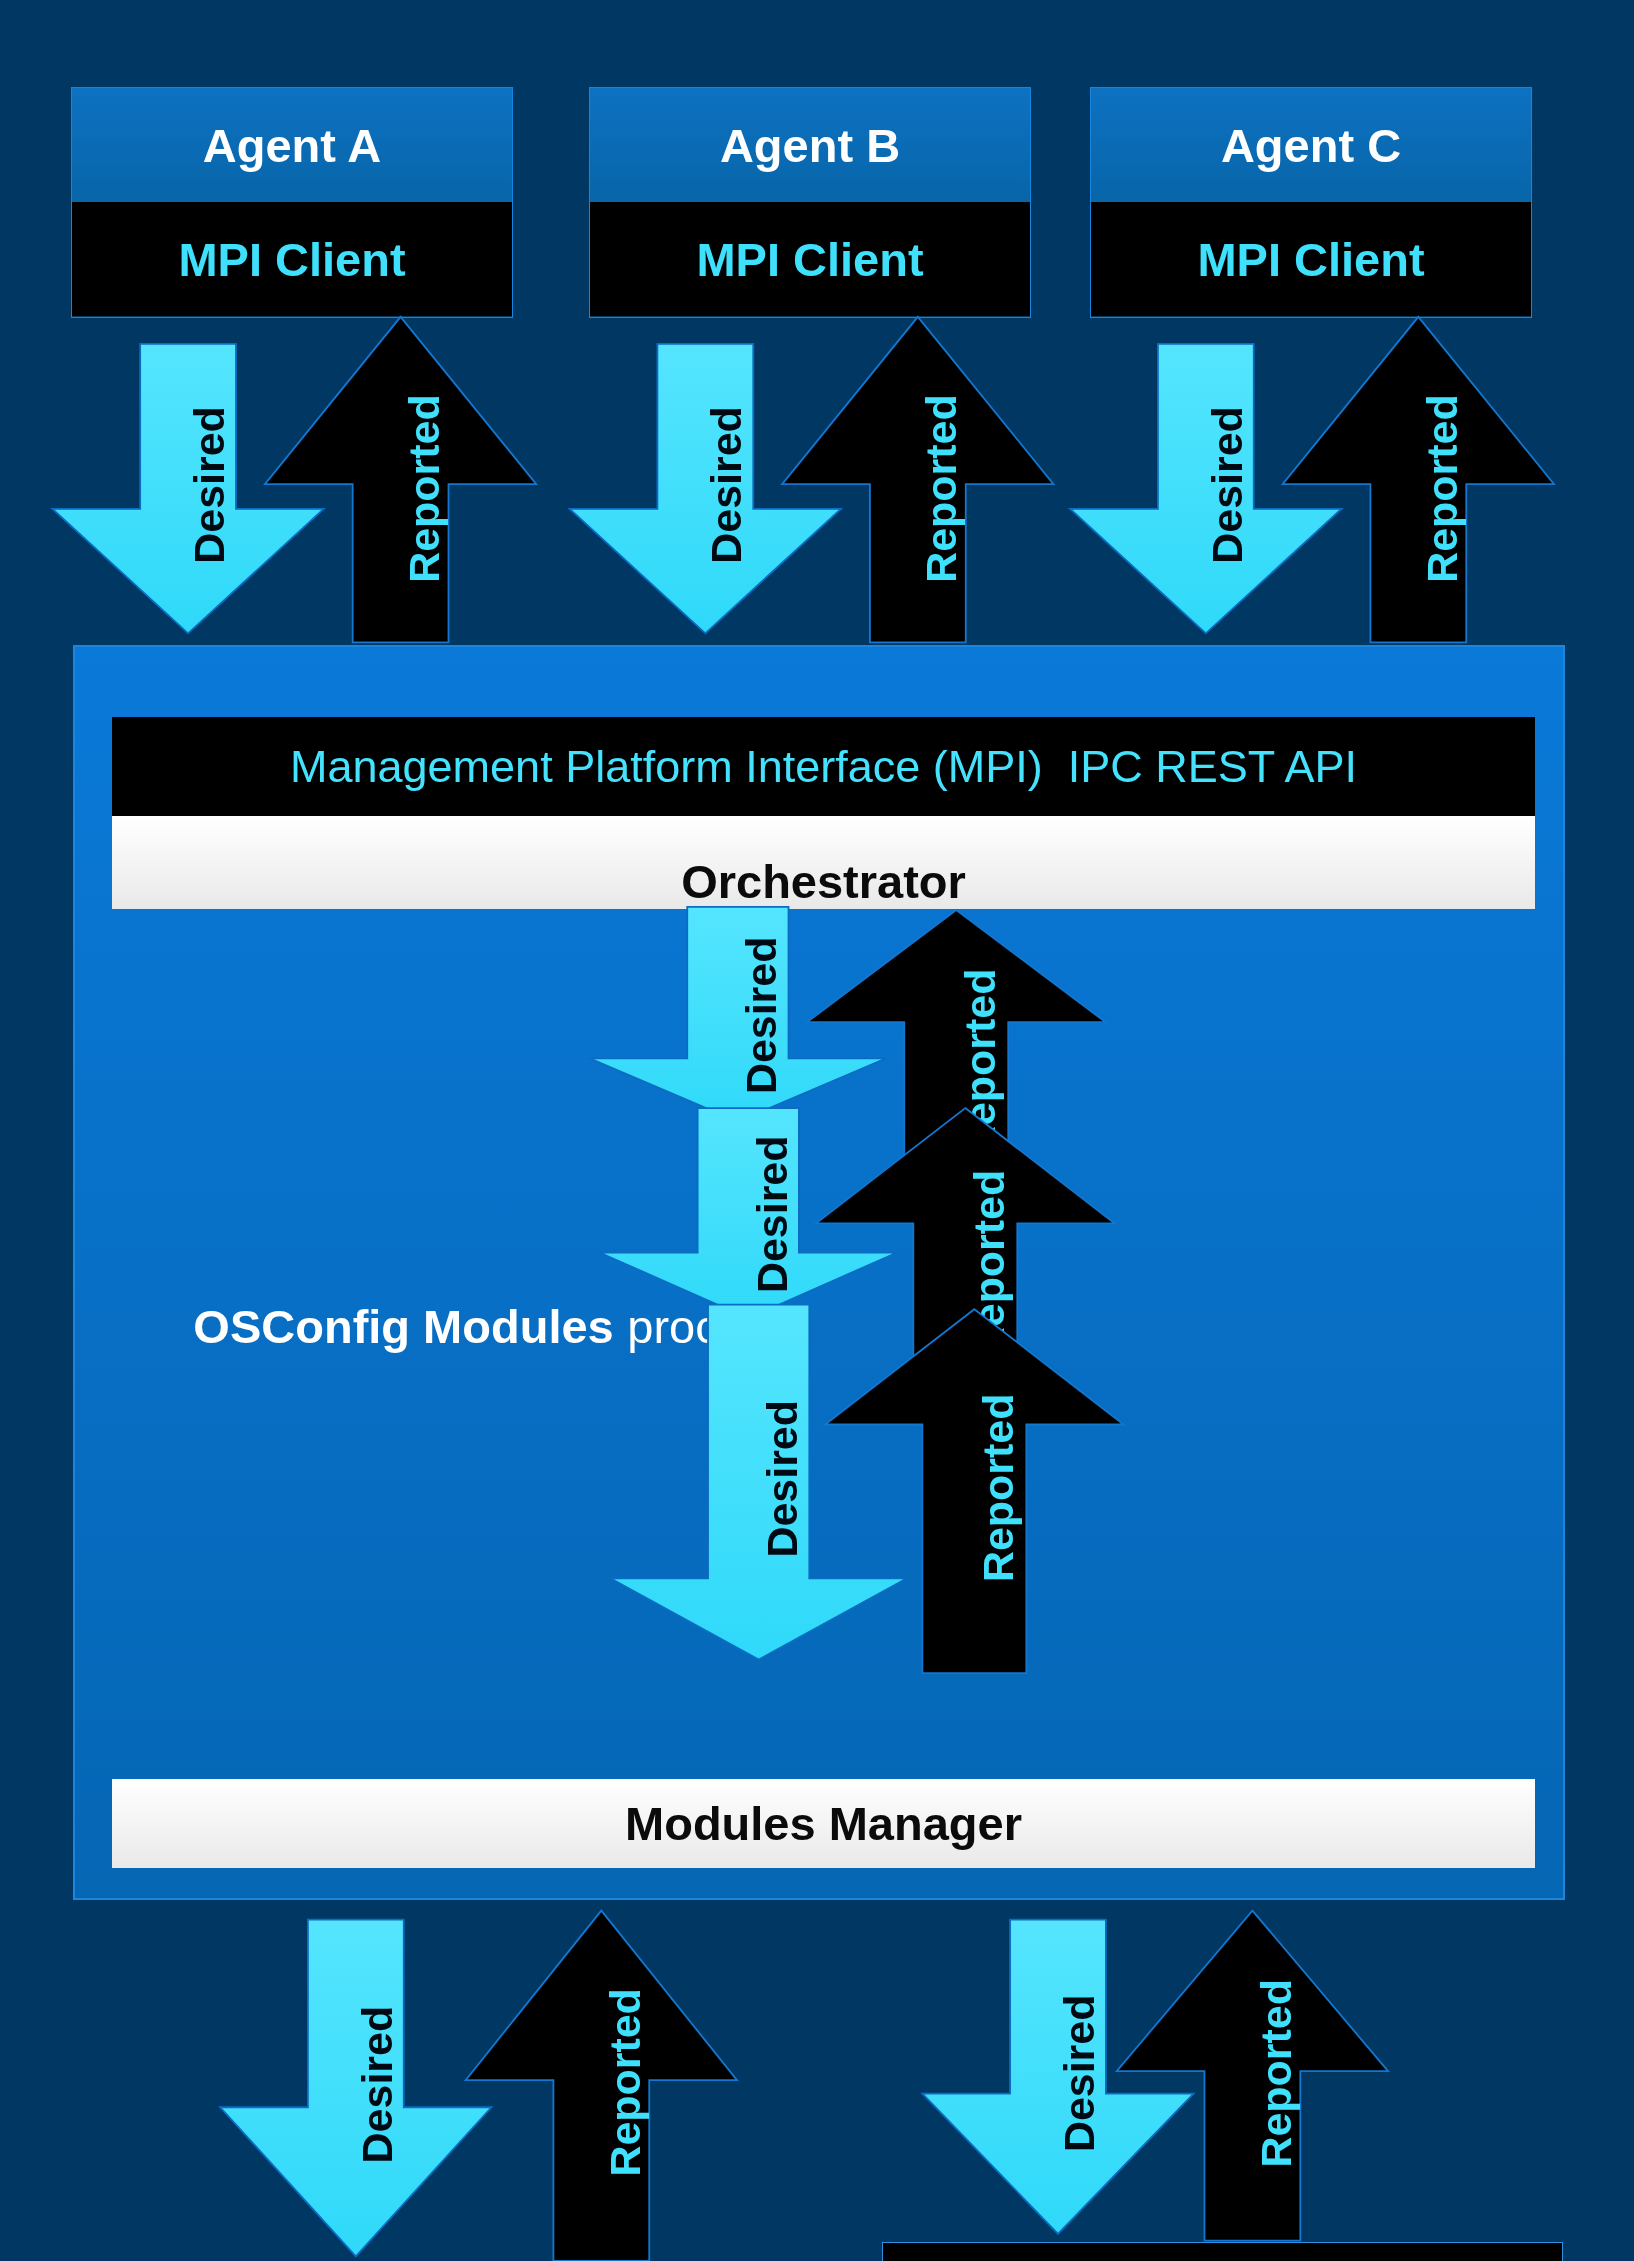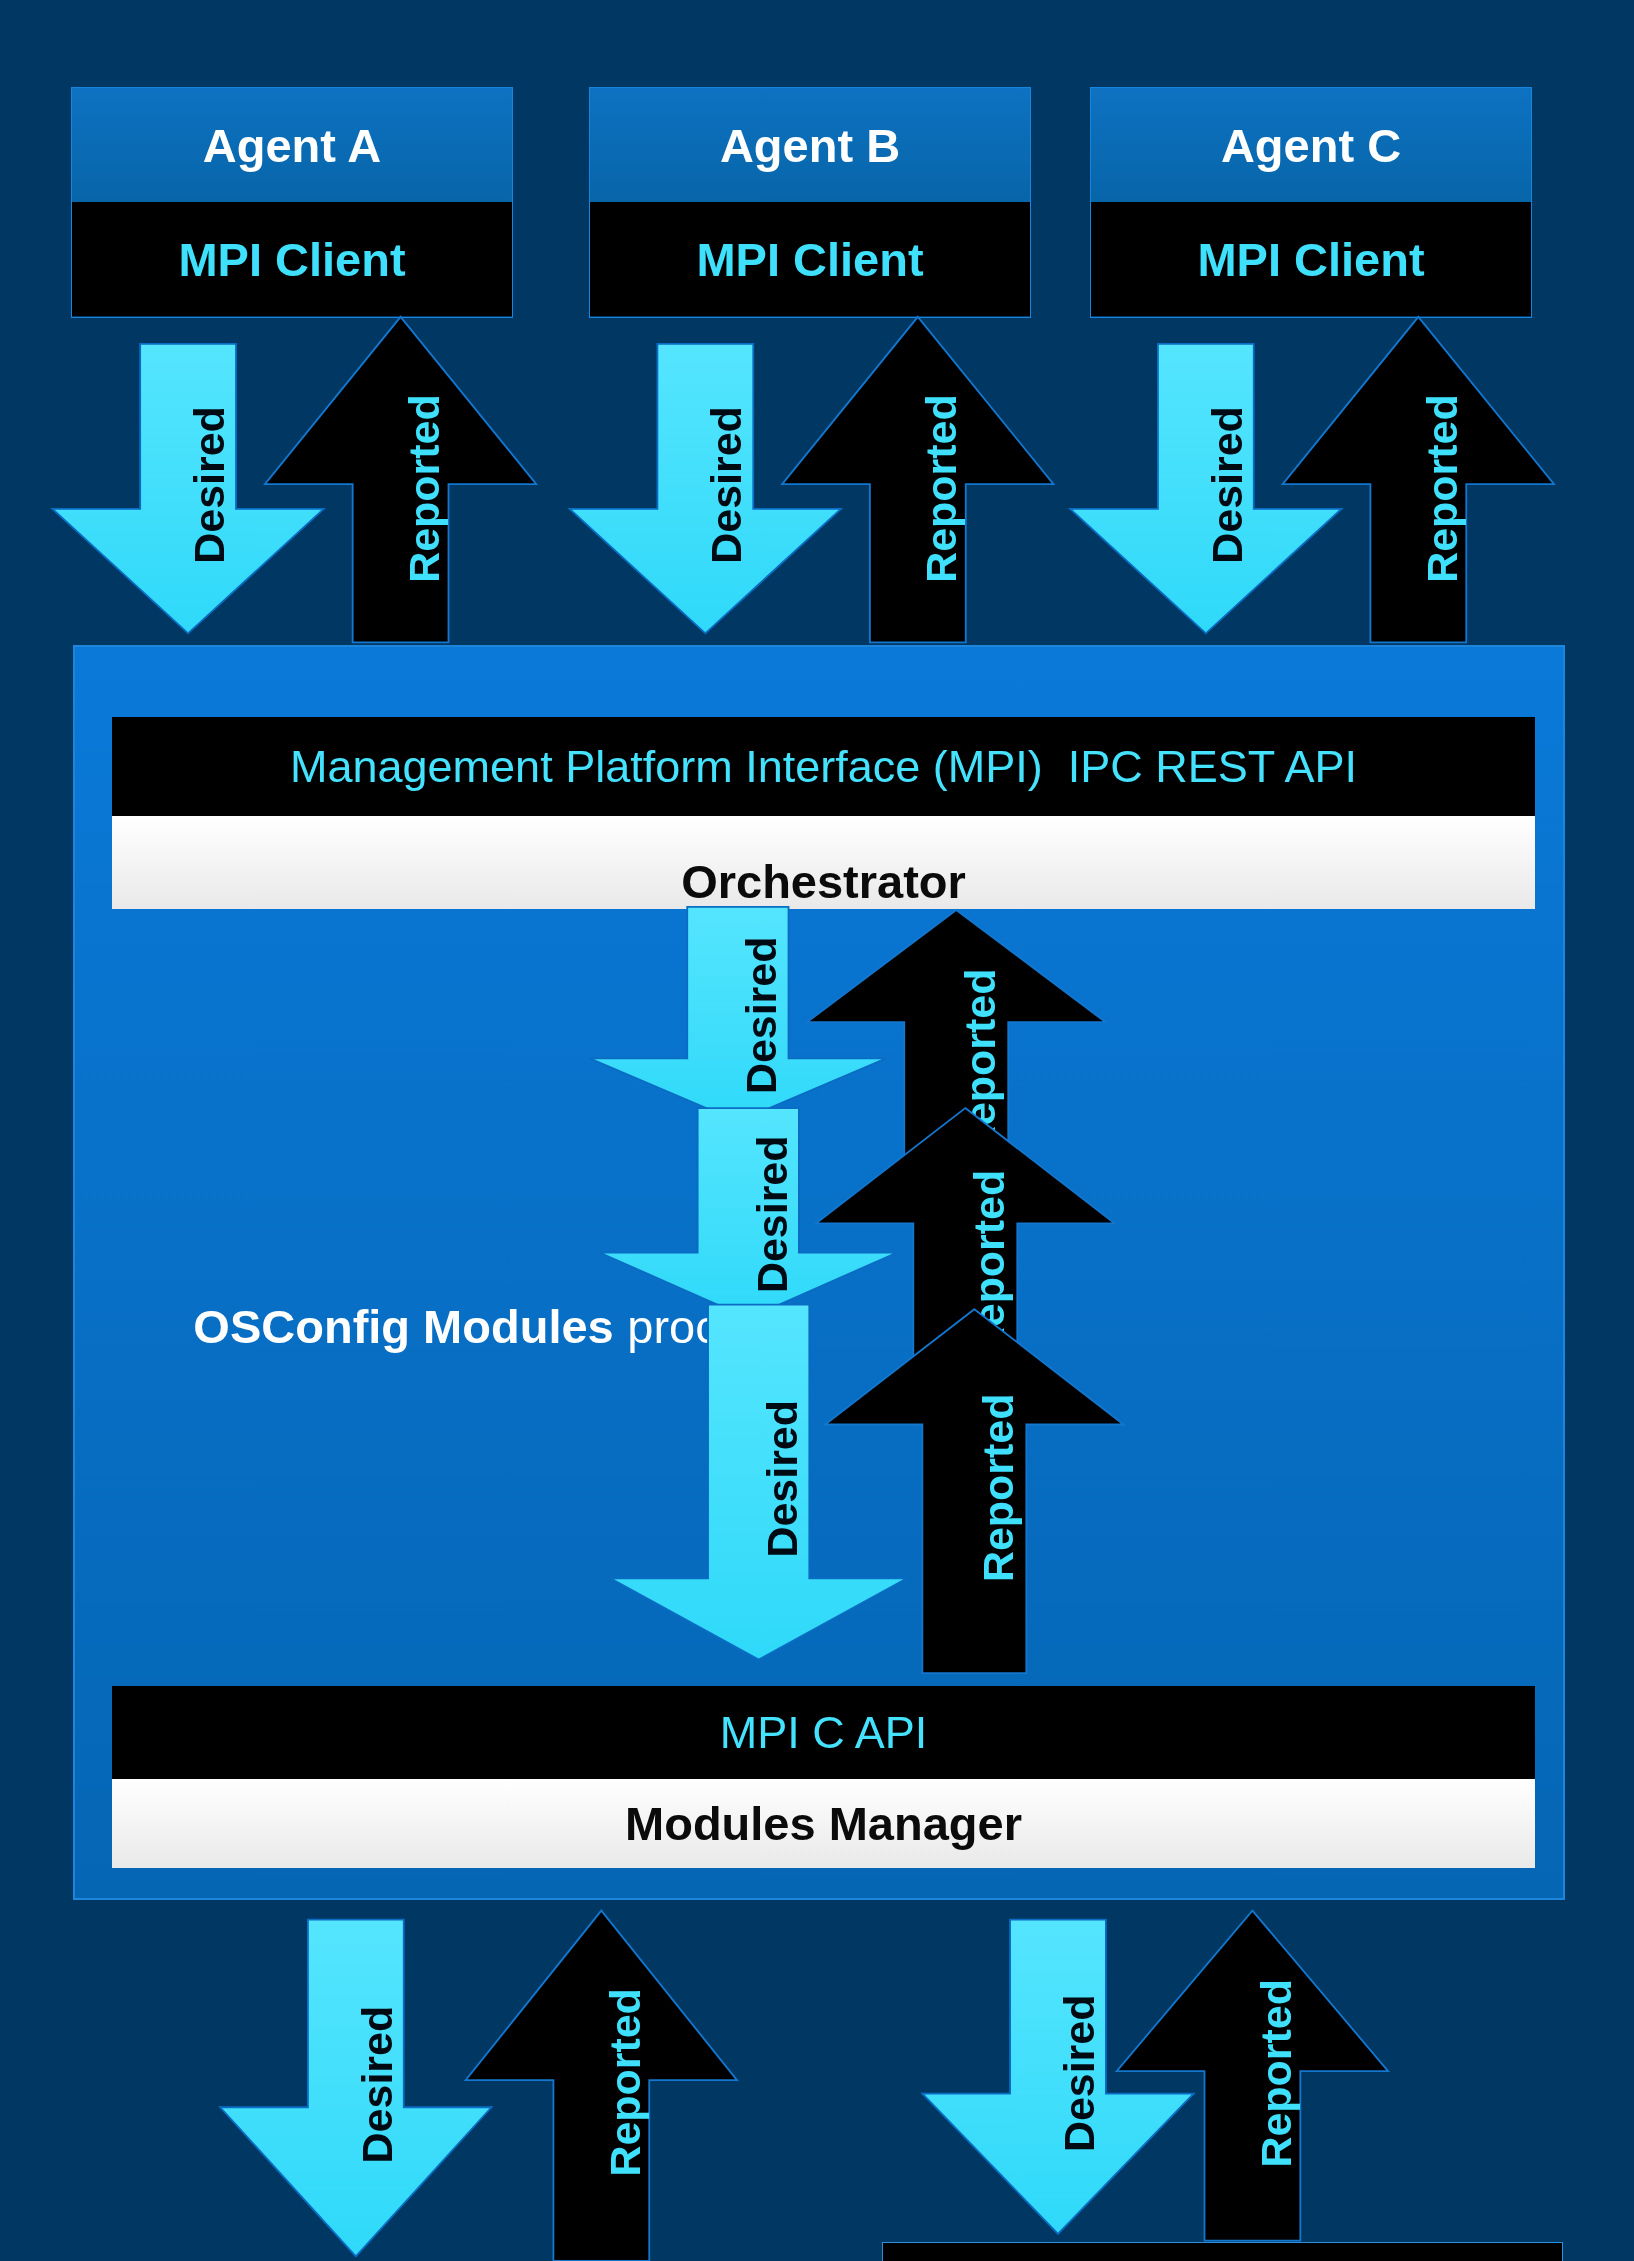"MPI C API" div.inner-bar { html: <div> <span>MPI C API</span> </div> -> none }
